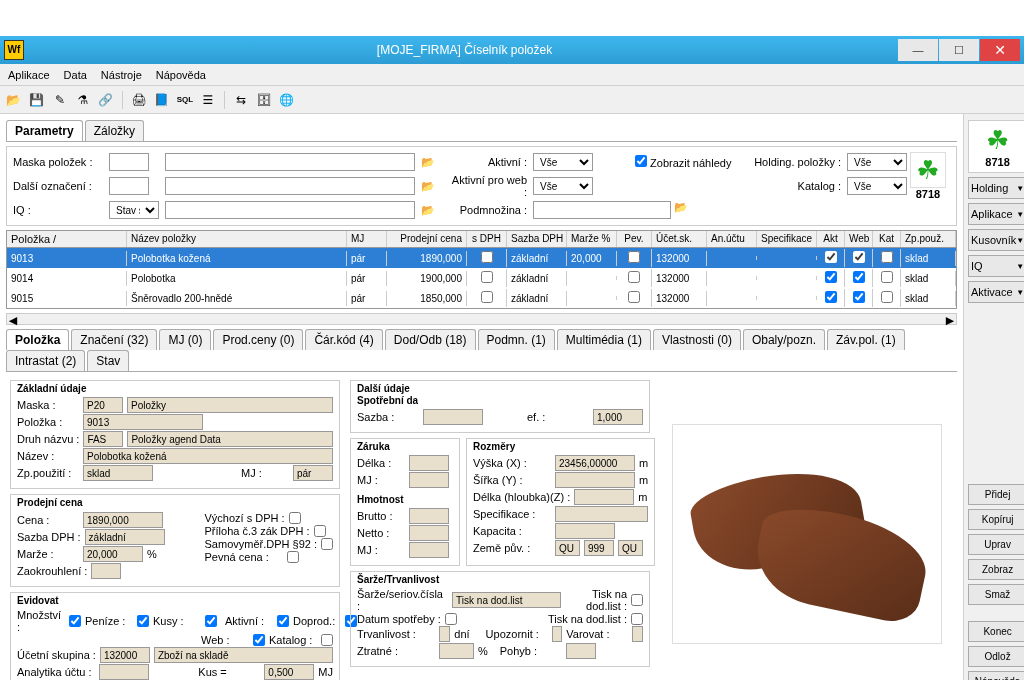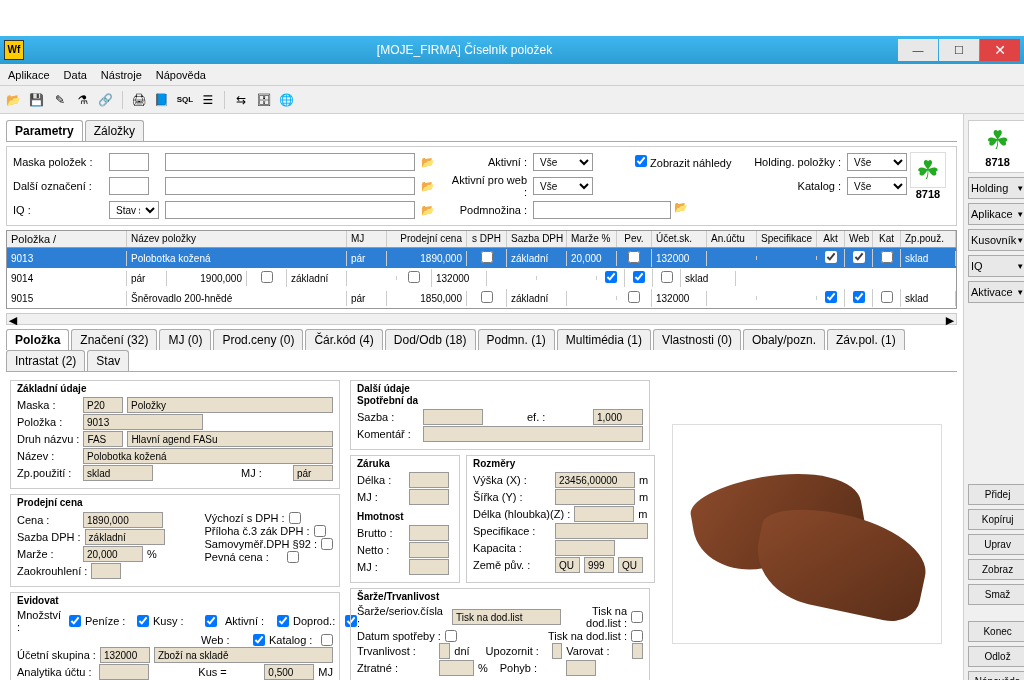"Polobotka" div.c-naz { html: none -> <div>Polobotka</div> }
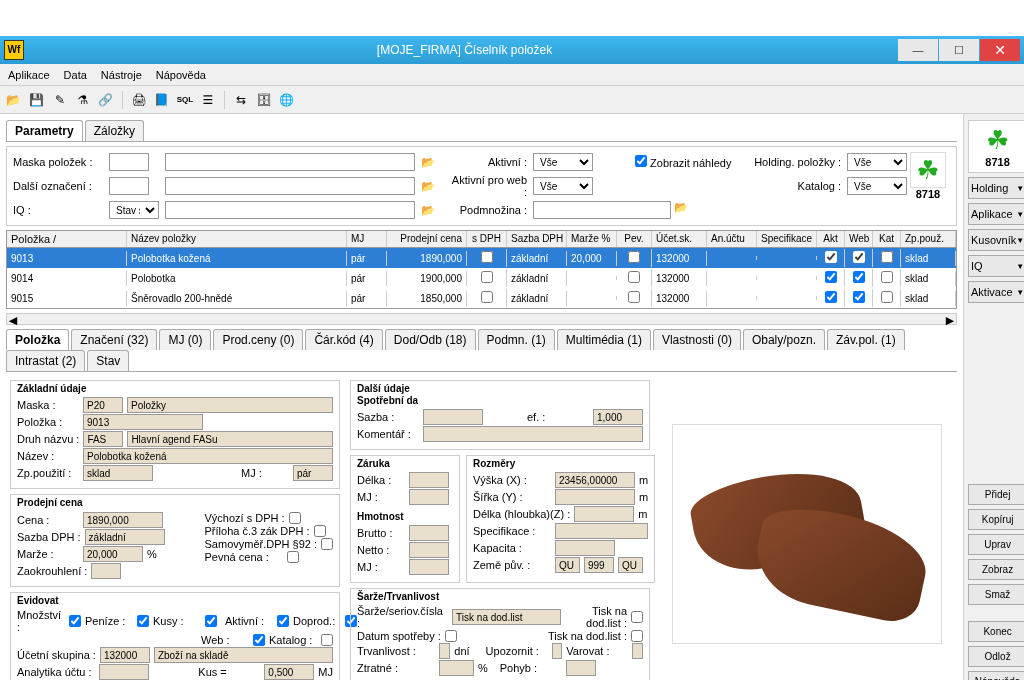"Hlavní agend FASu" span.fld { text: Hlavní agend FASu -> Položky agend Data }
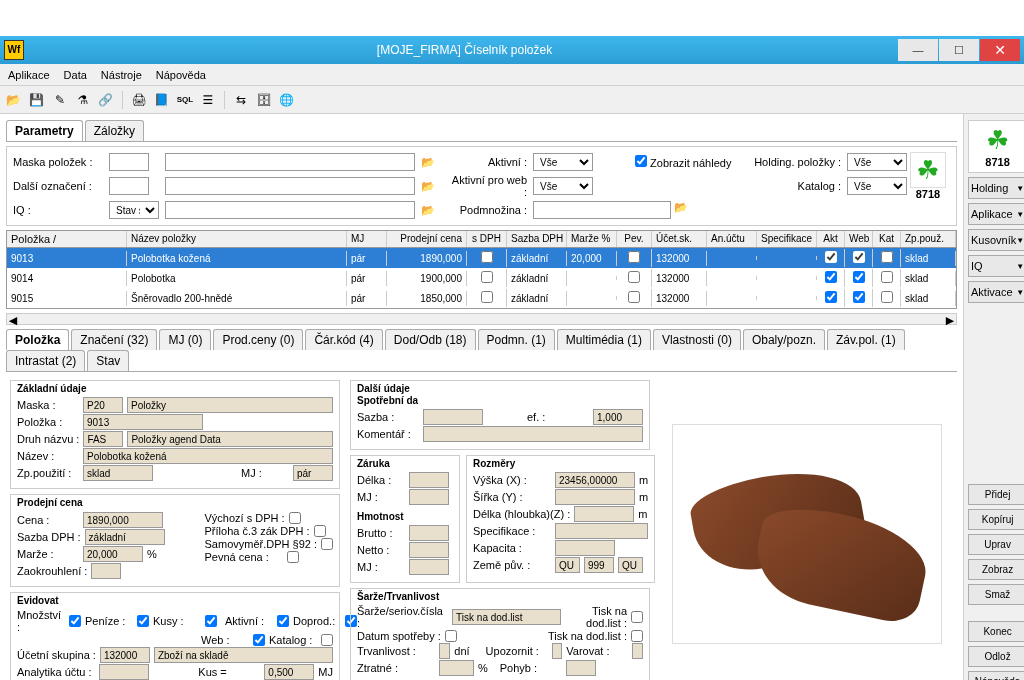"Komentář :" div.row { html: <div> <label>Komentář :</label> <span></span> </div> -> none }
